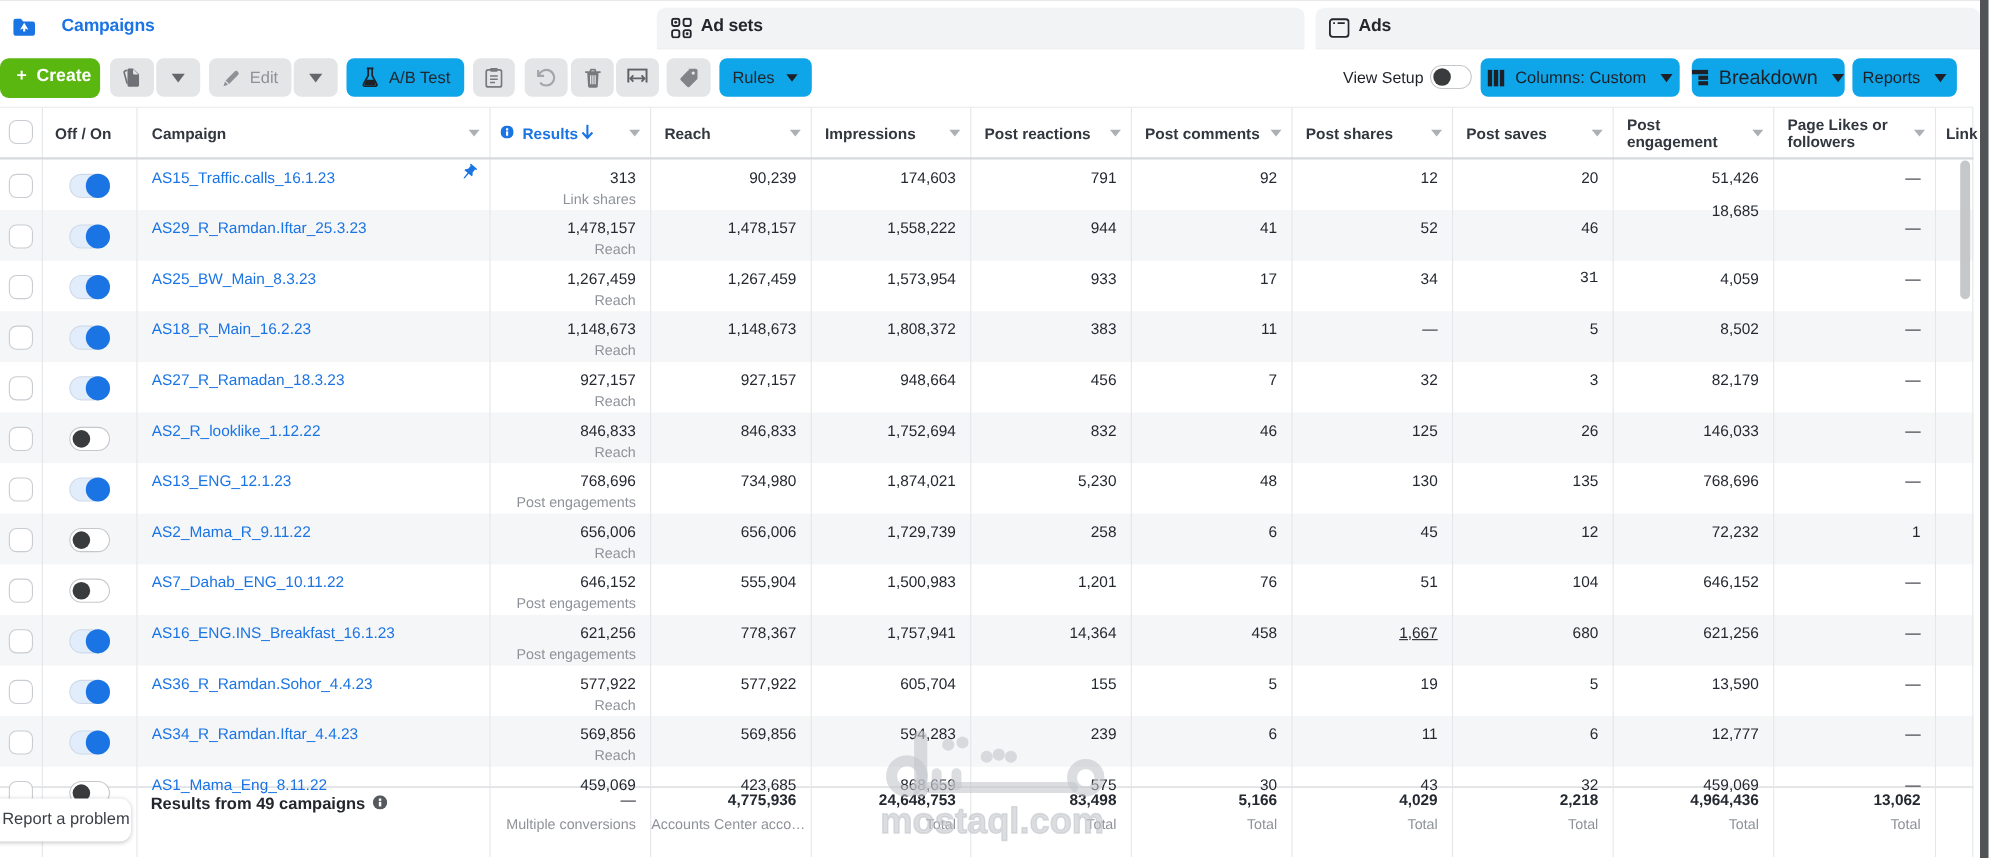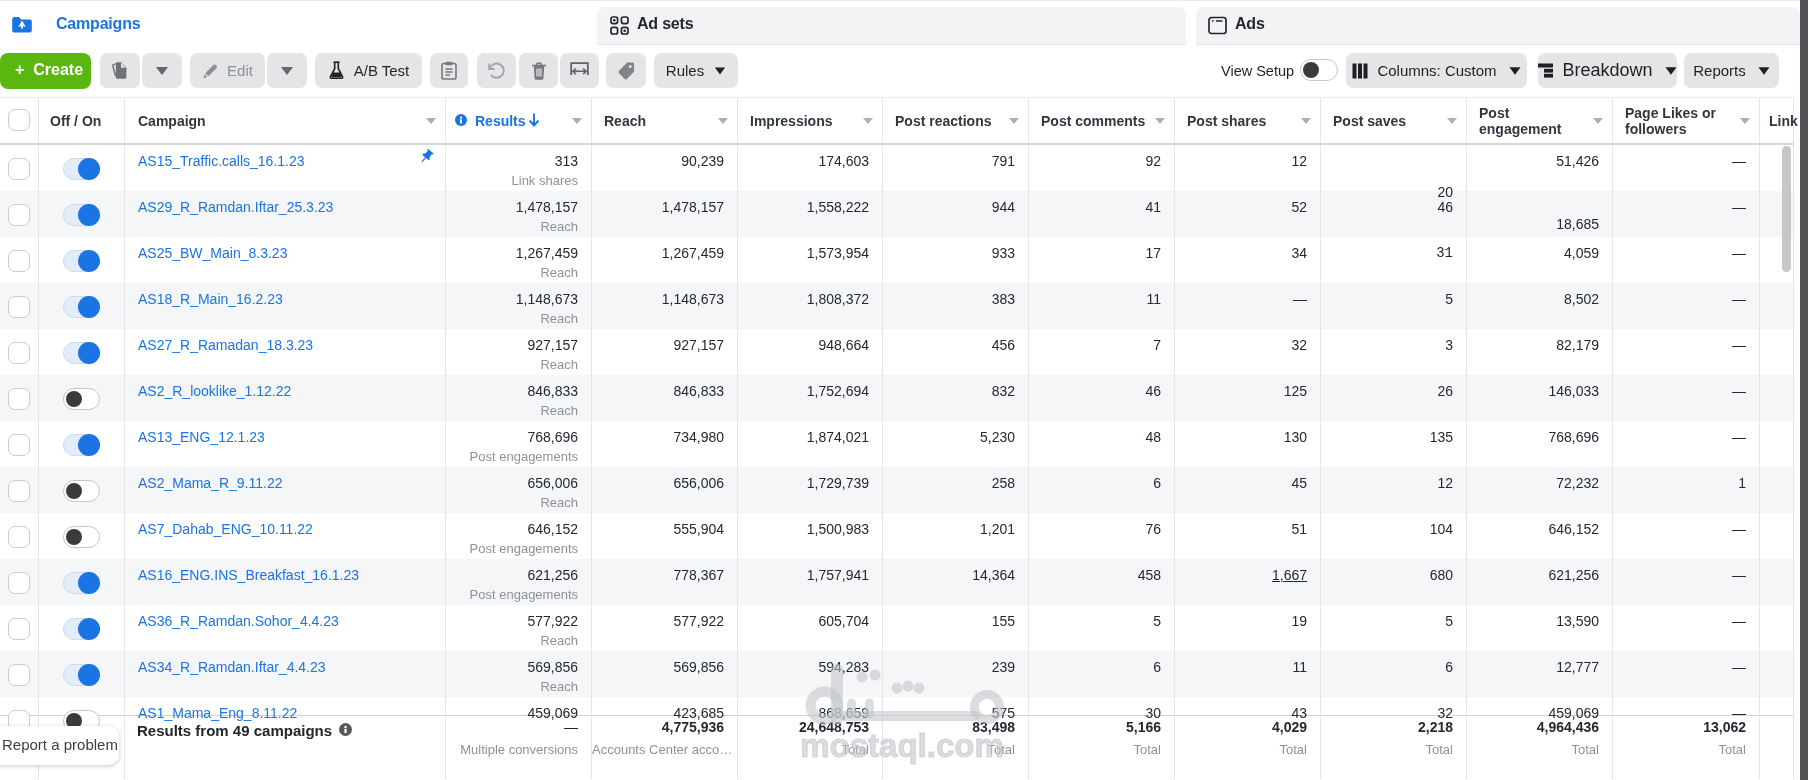"A/B Test" .btn.lite { background: #e5e5e5 -> #0ea5e9 }
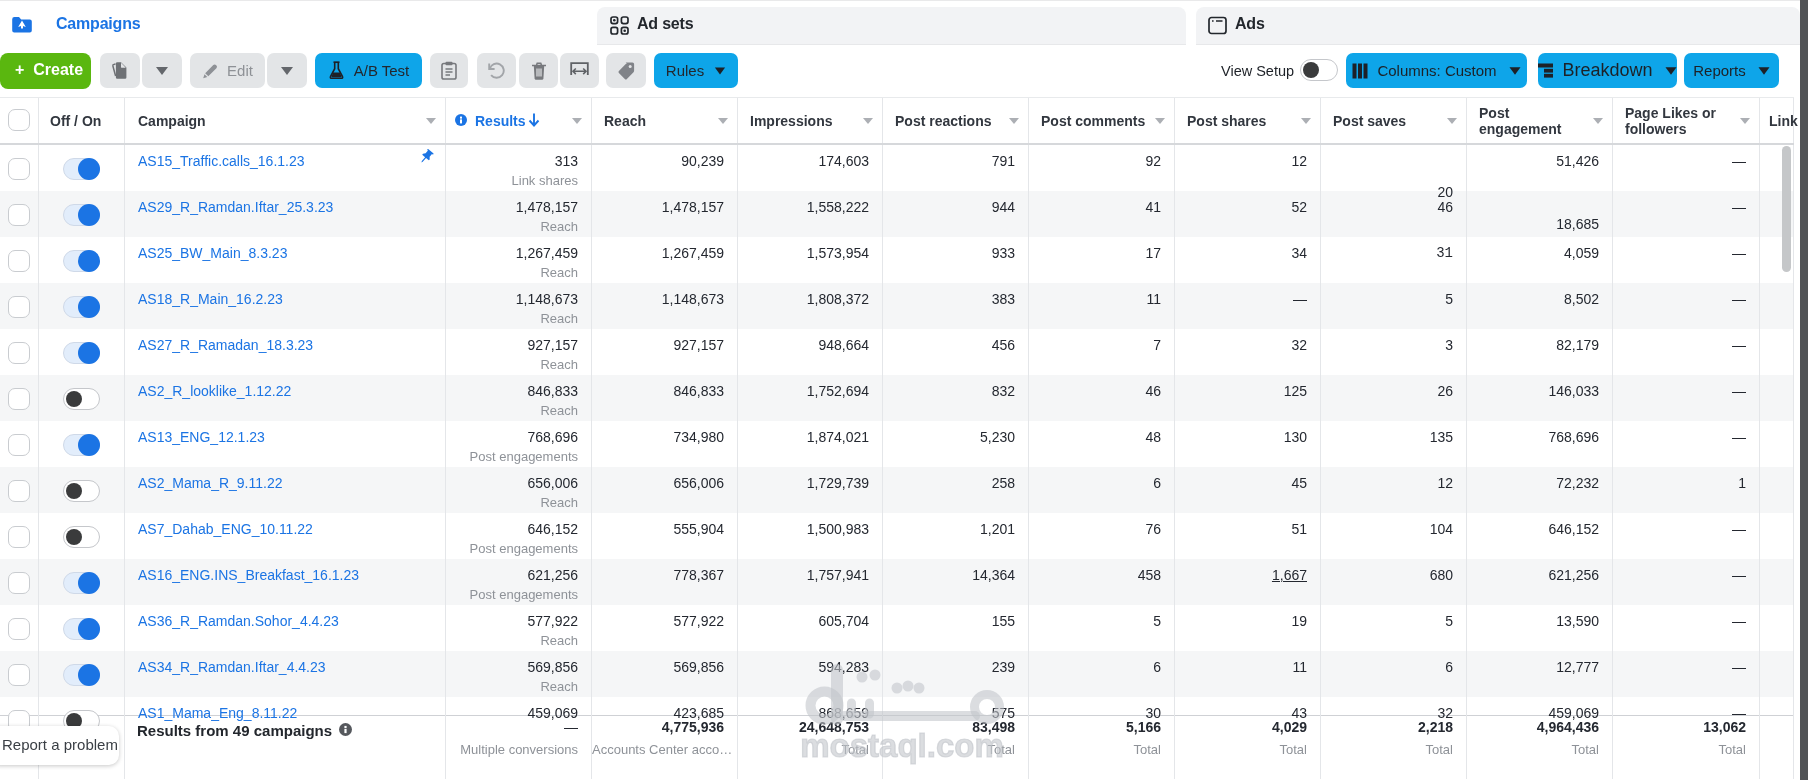"20" div.abs { margin-top: 31px -> none }
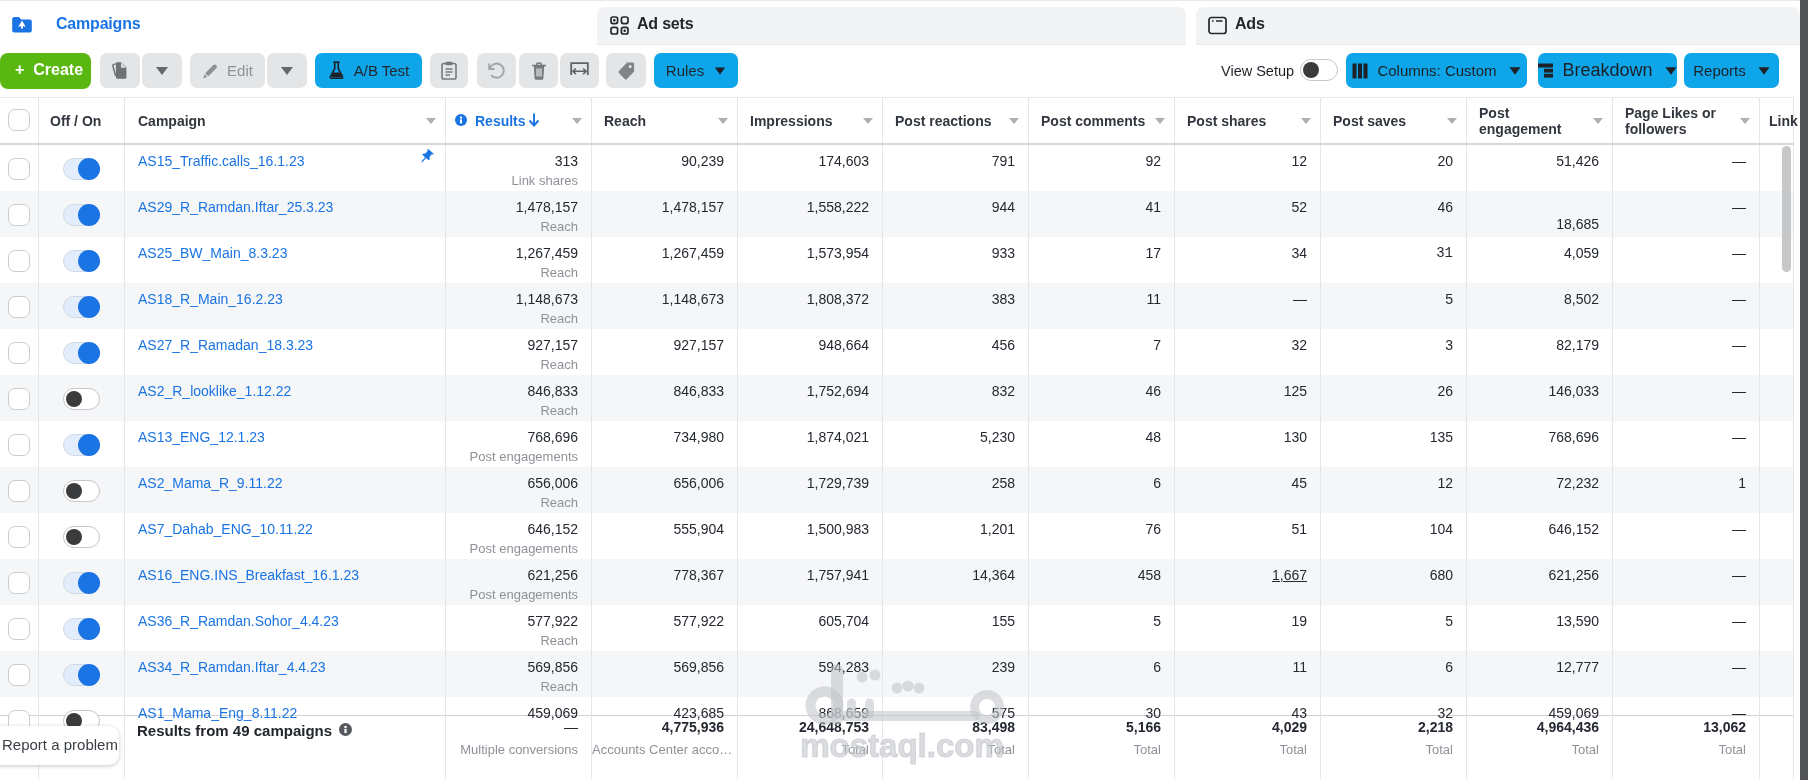"18,685" div.abs { top: 216px -> 183px }
